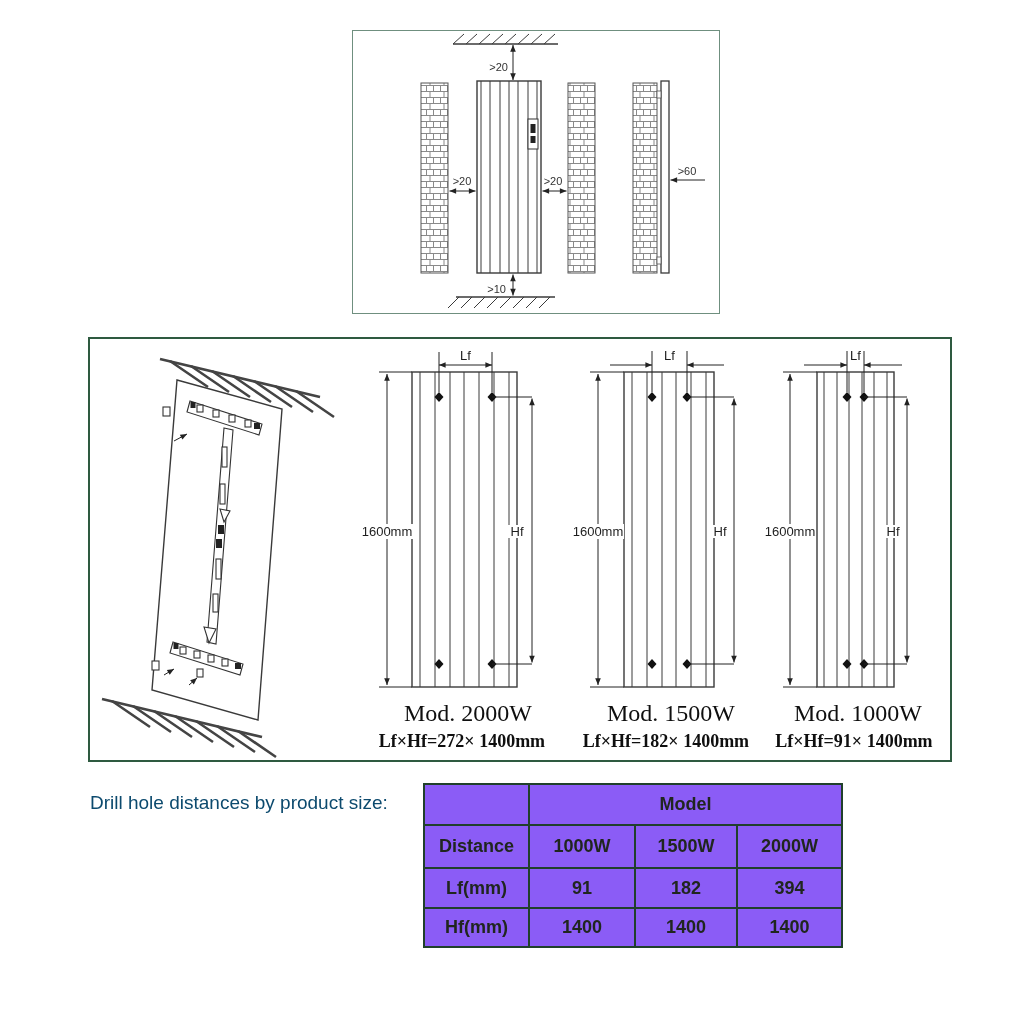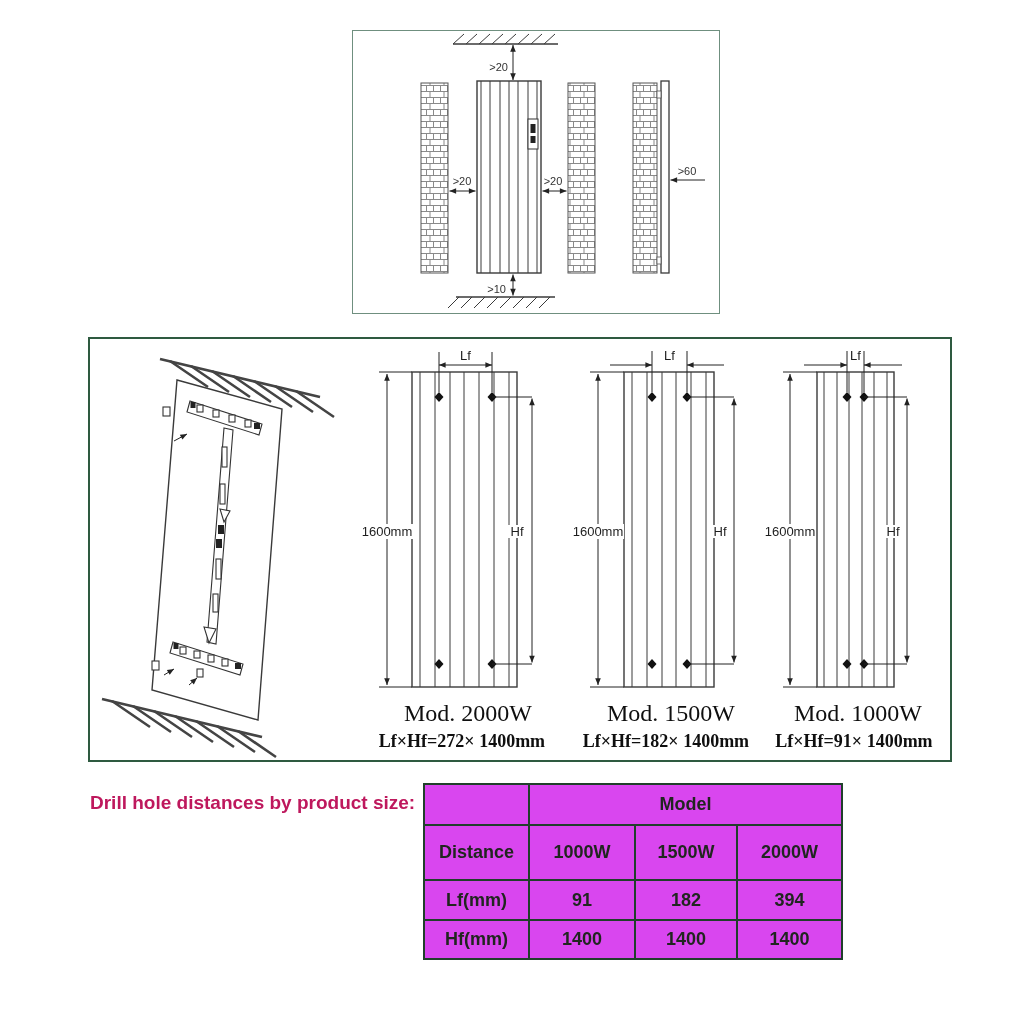"Drill hole distances by product" .caption { color: #be185d -> #0c4a6e; font-weight: 700 -> 400 }
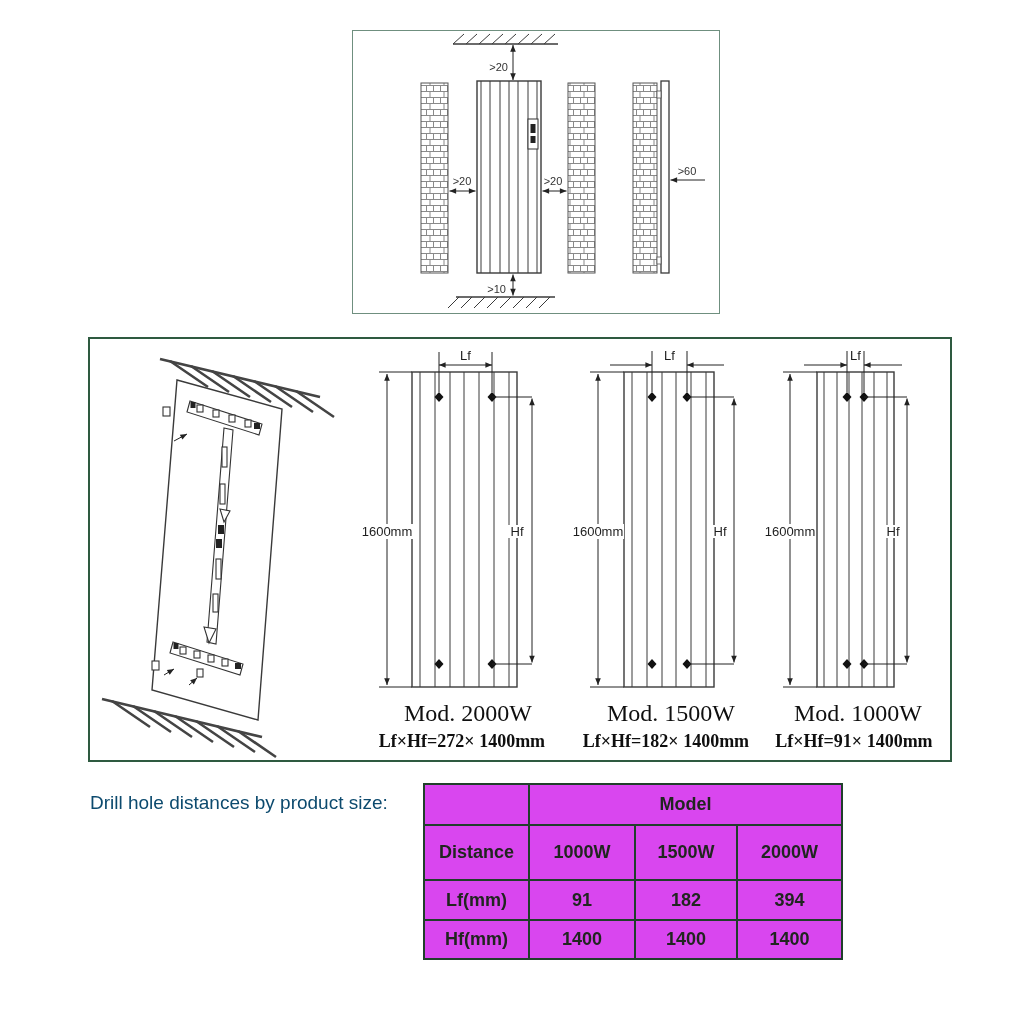"Model" .dtable { background: #d946ef -> #8b5cf6 }
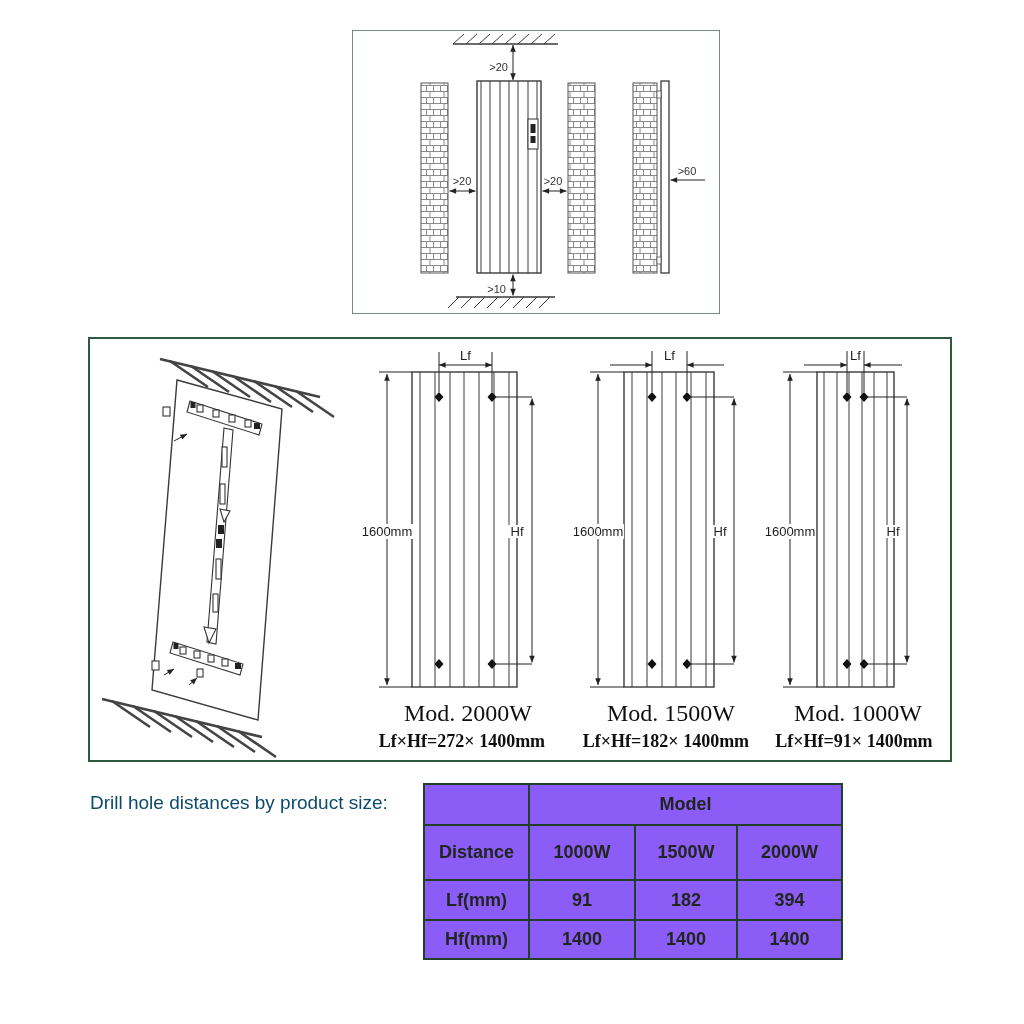"Distance" .dtable .r2 { height: 55px -> 43px }
